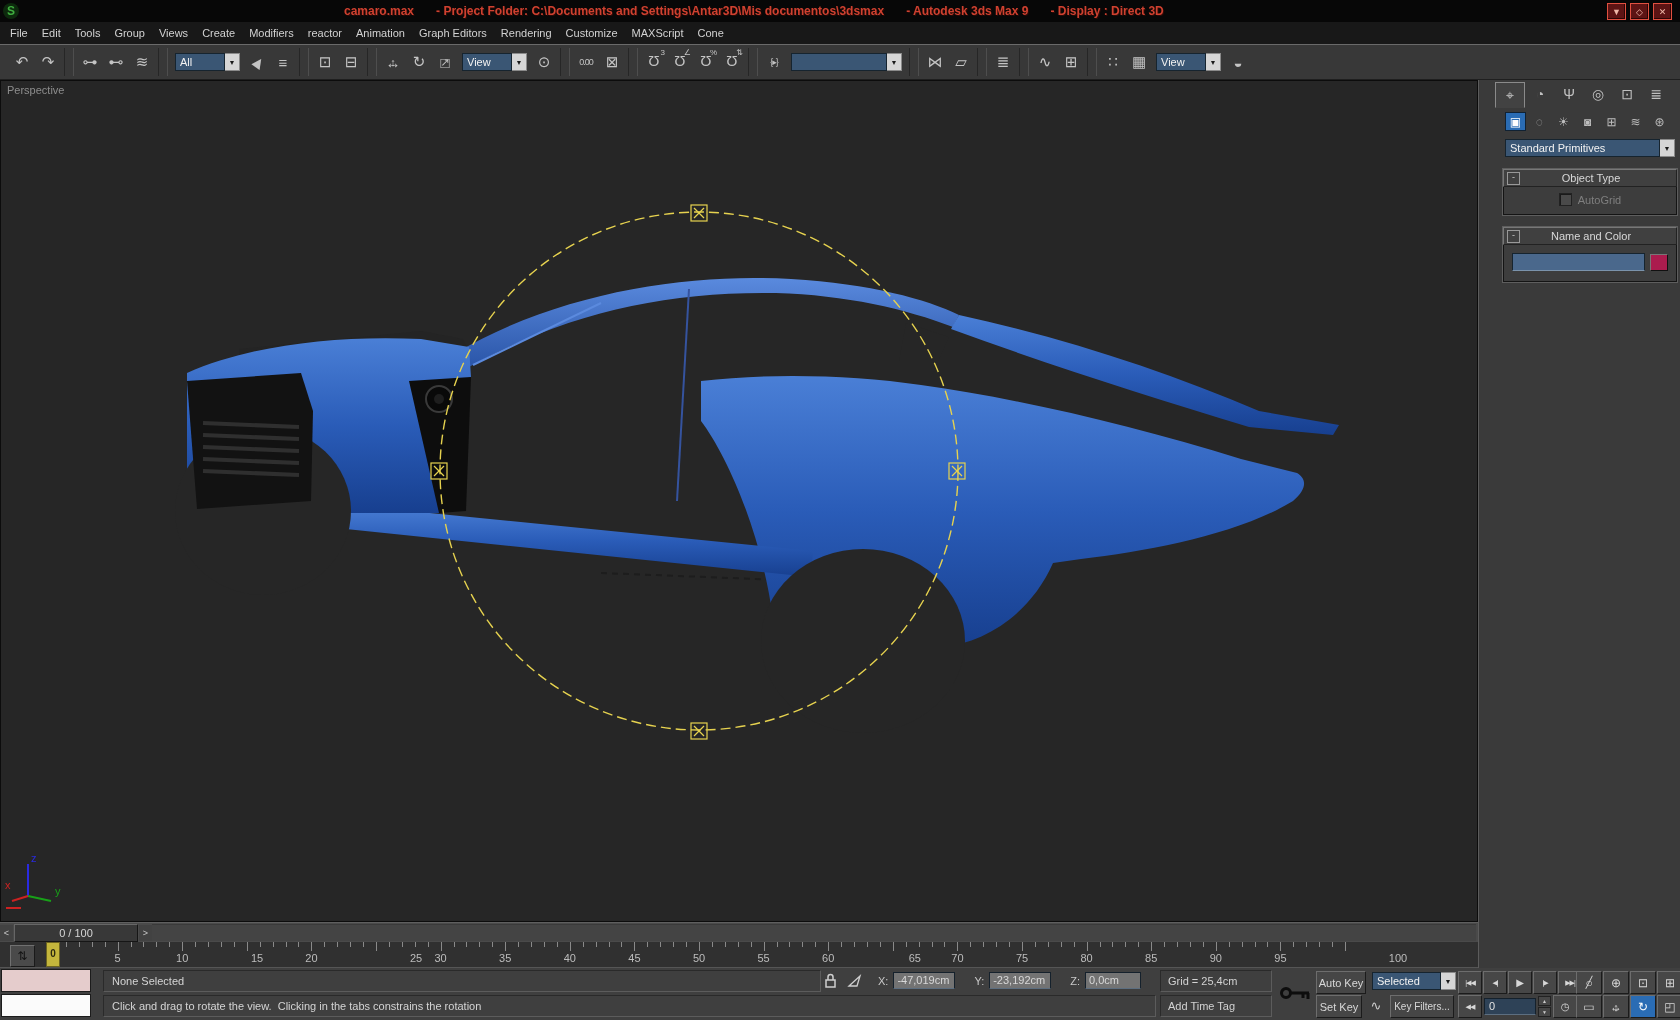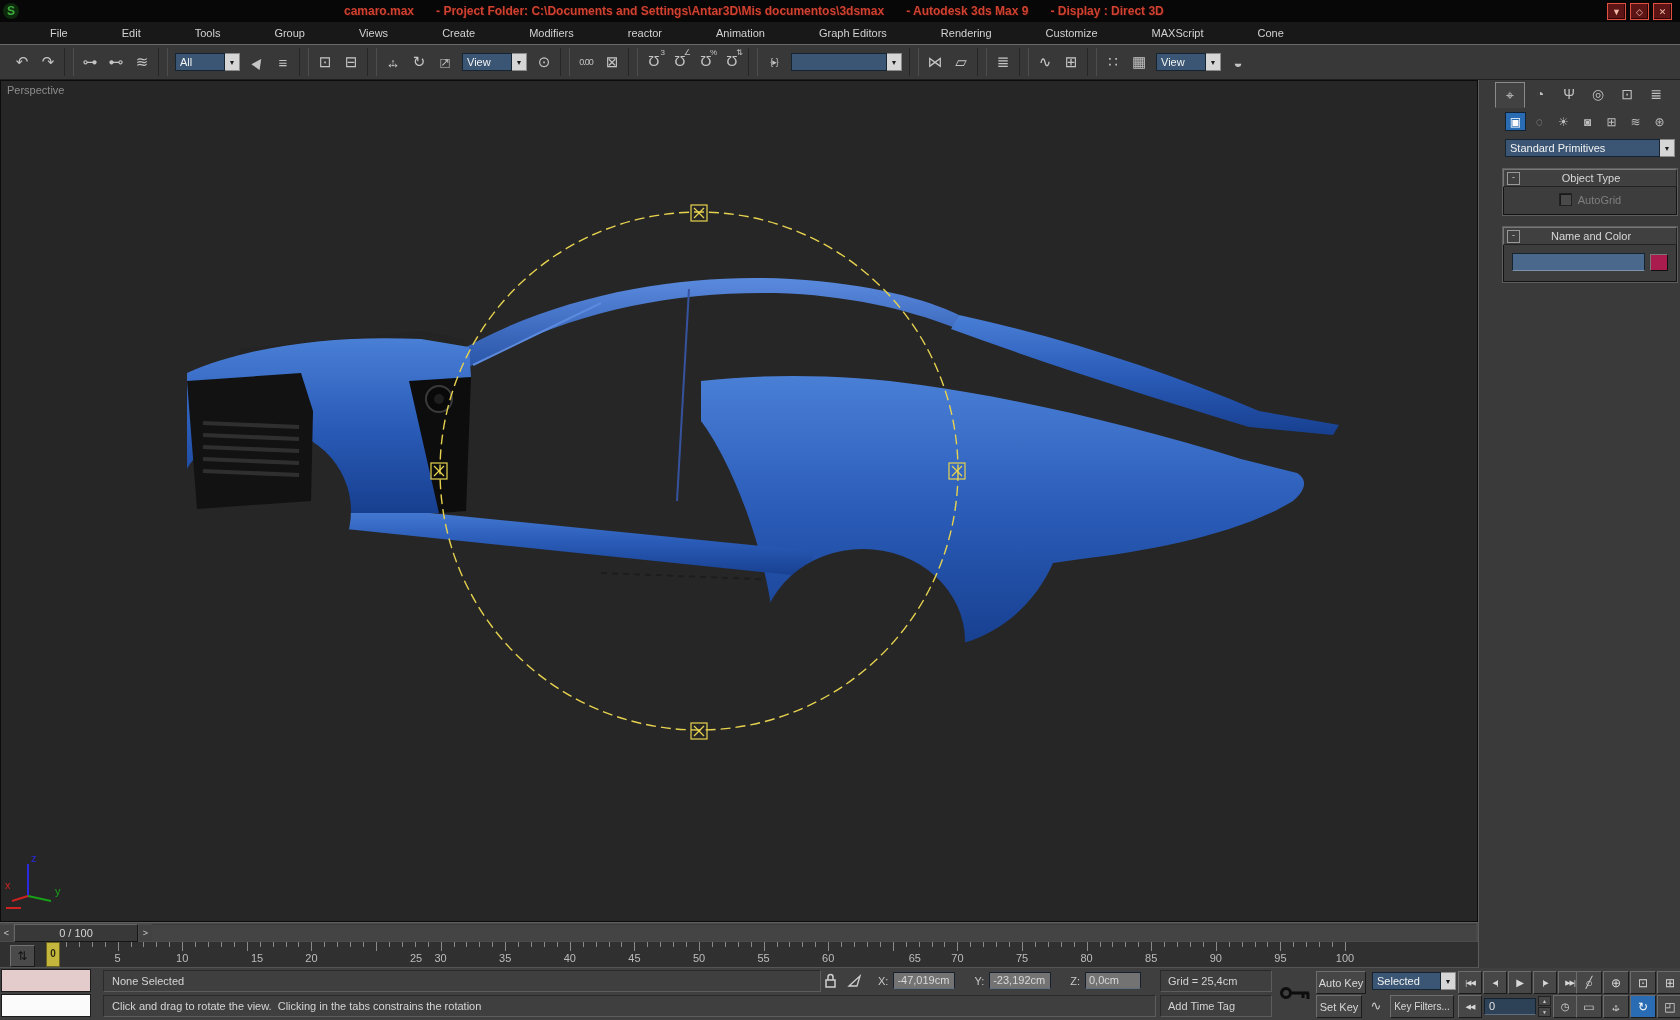"File" .menu-item { margin-left: 40px -> none }
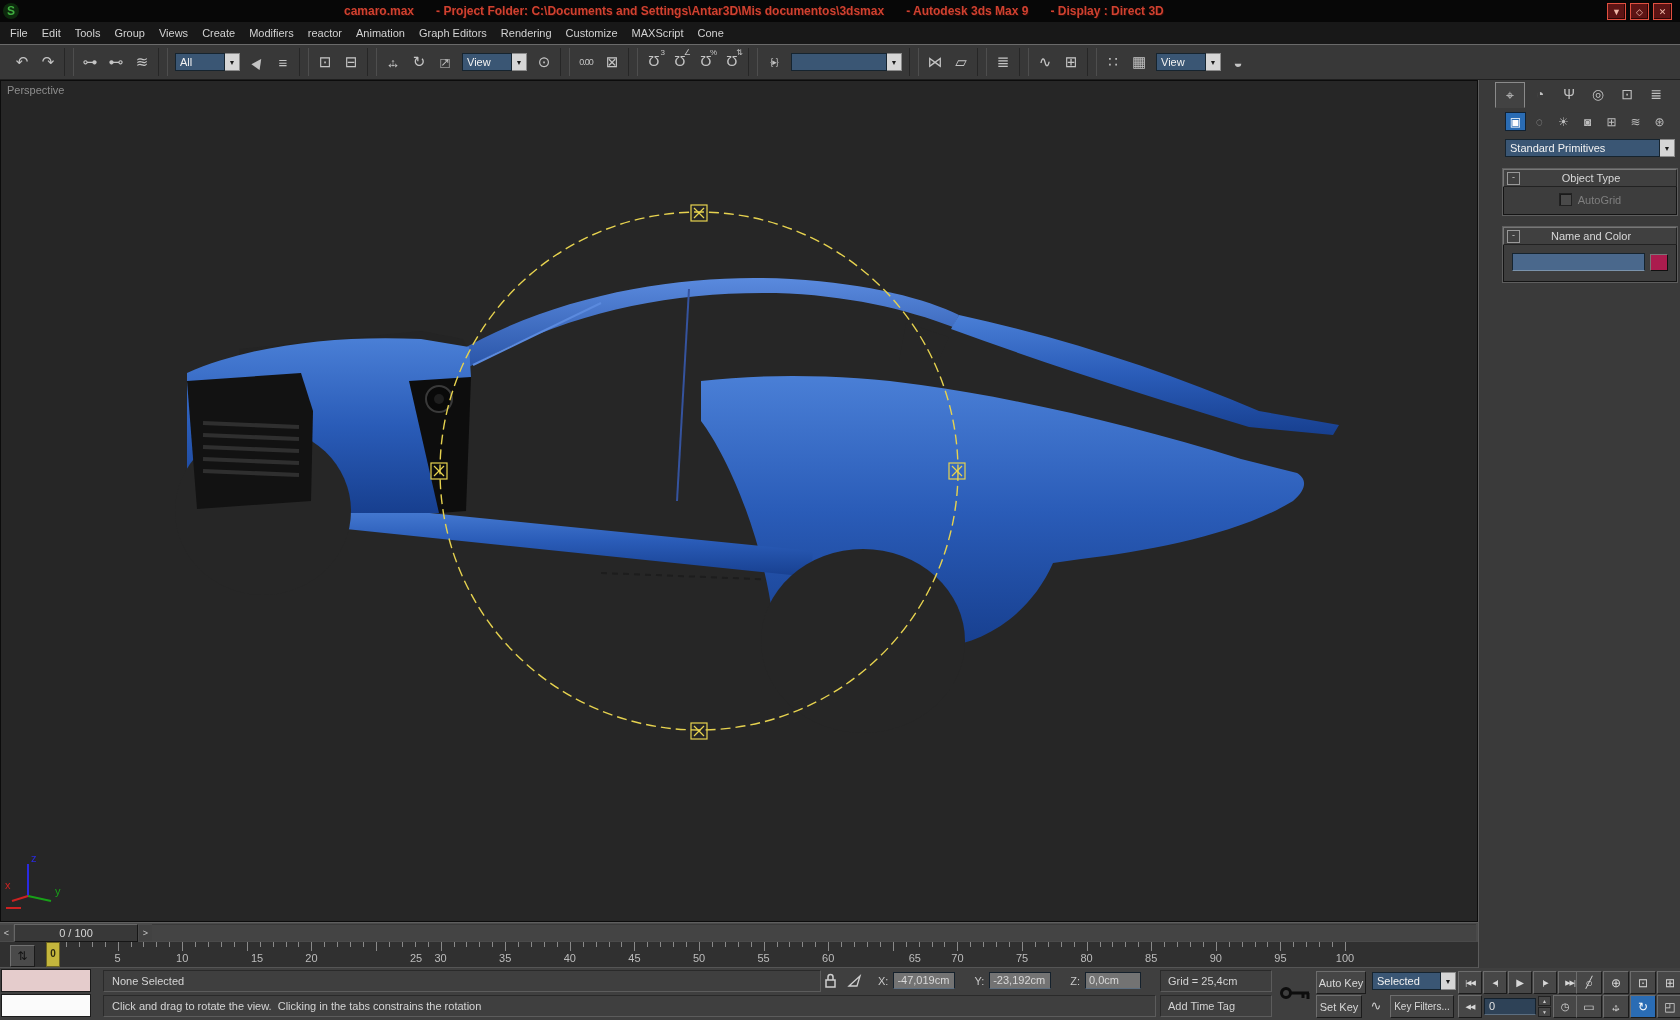"100" span.rlabel { left: 1305px -> 1358px }
